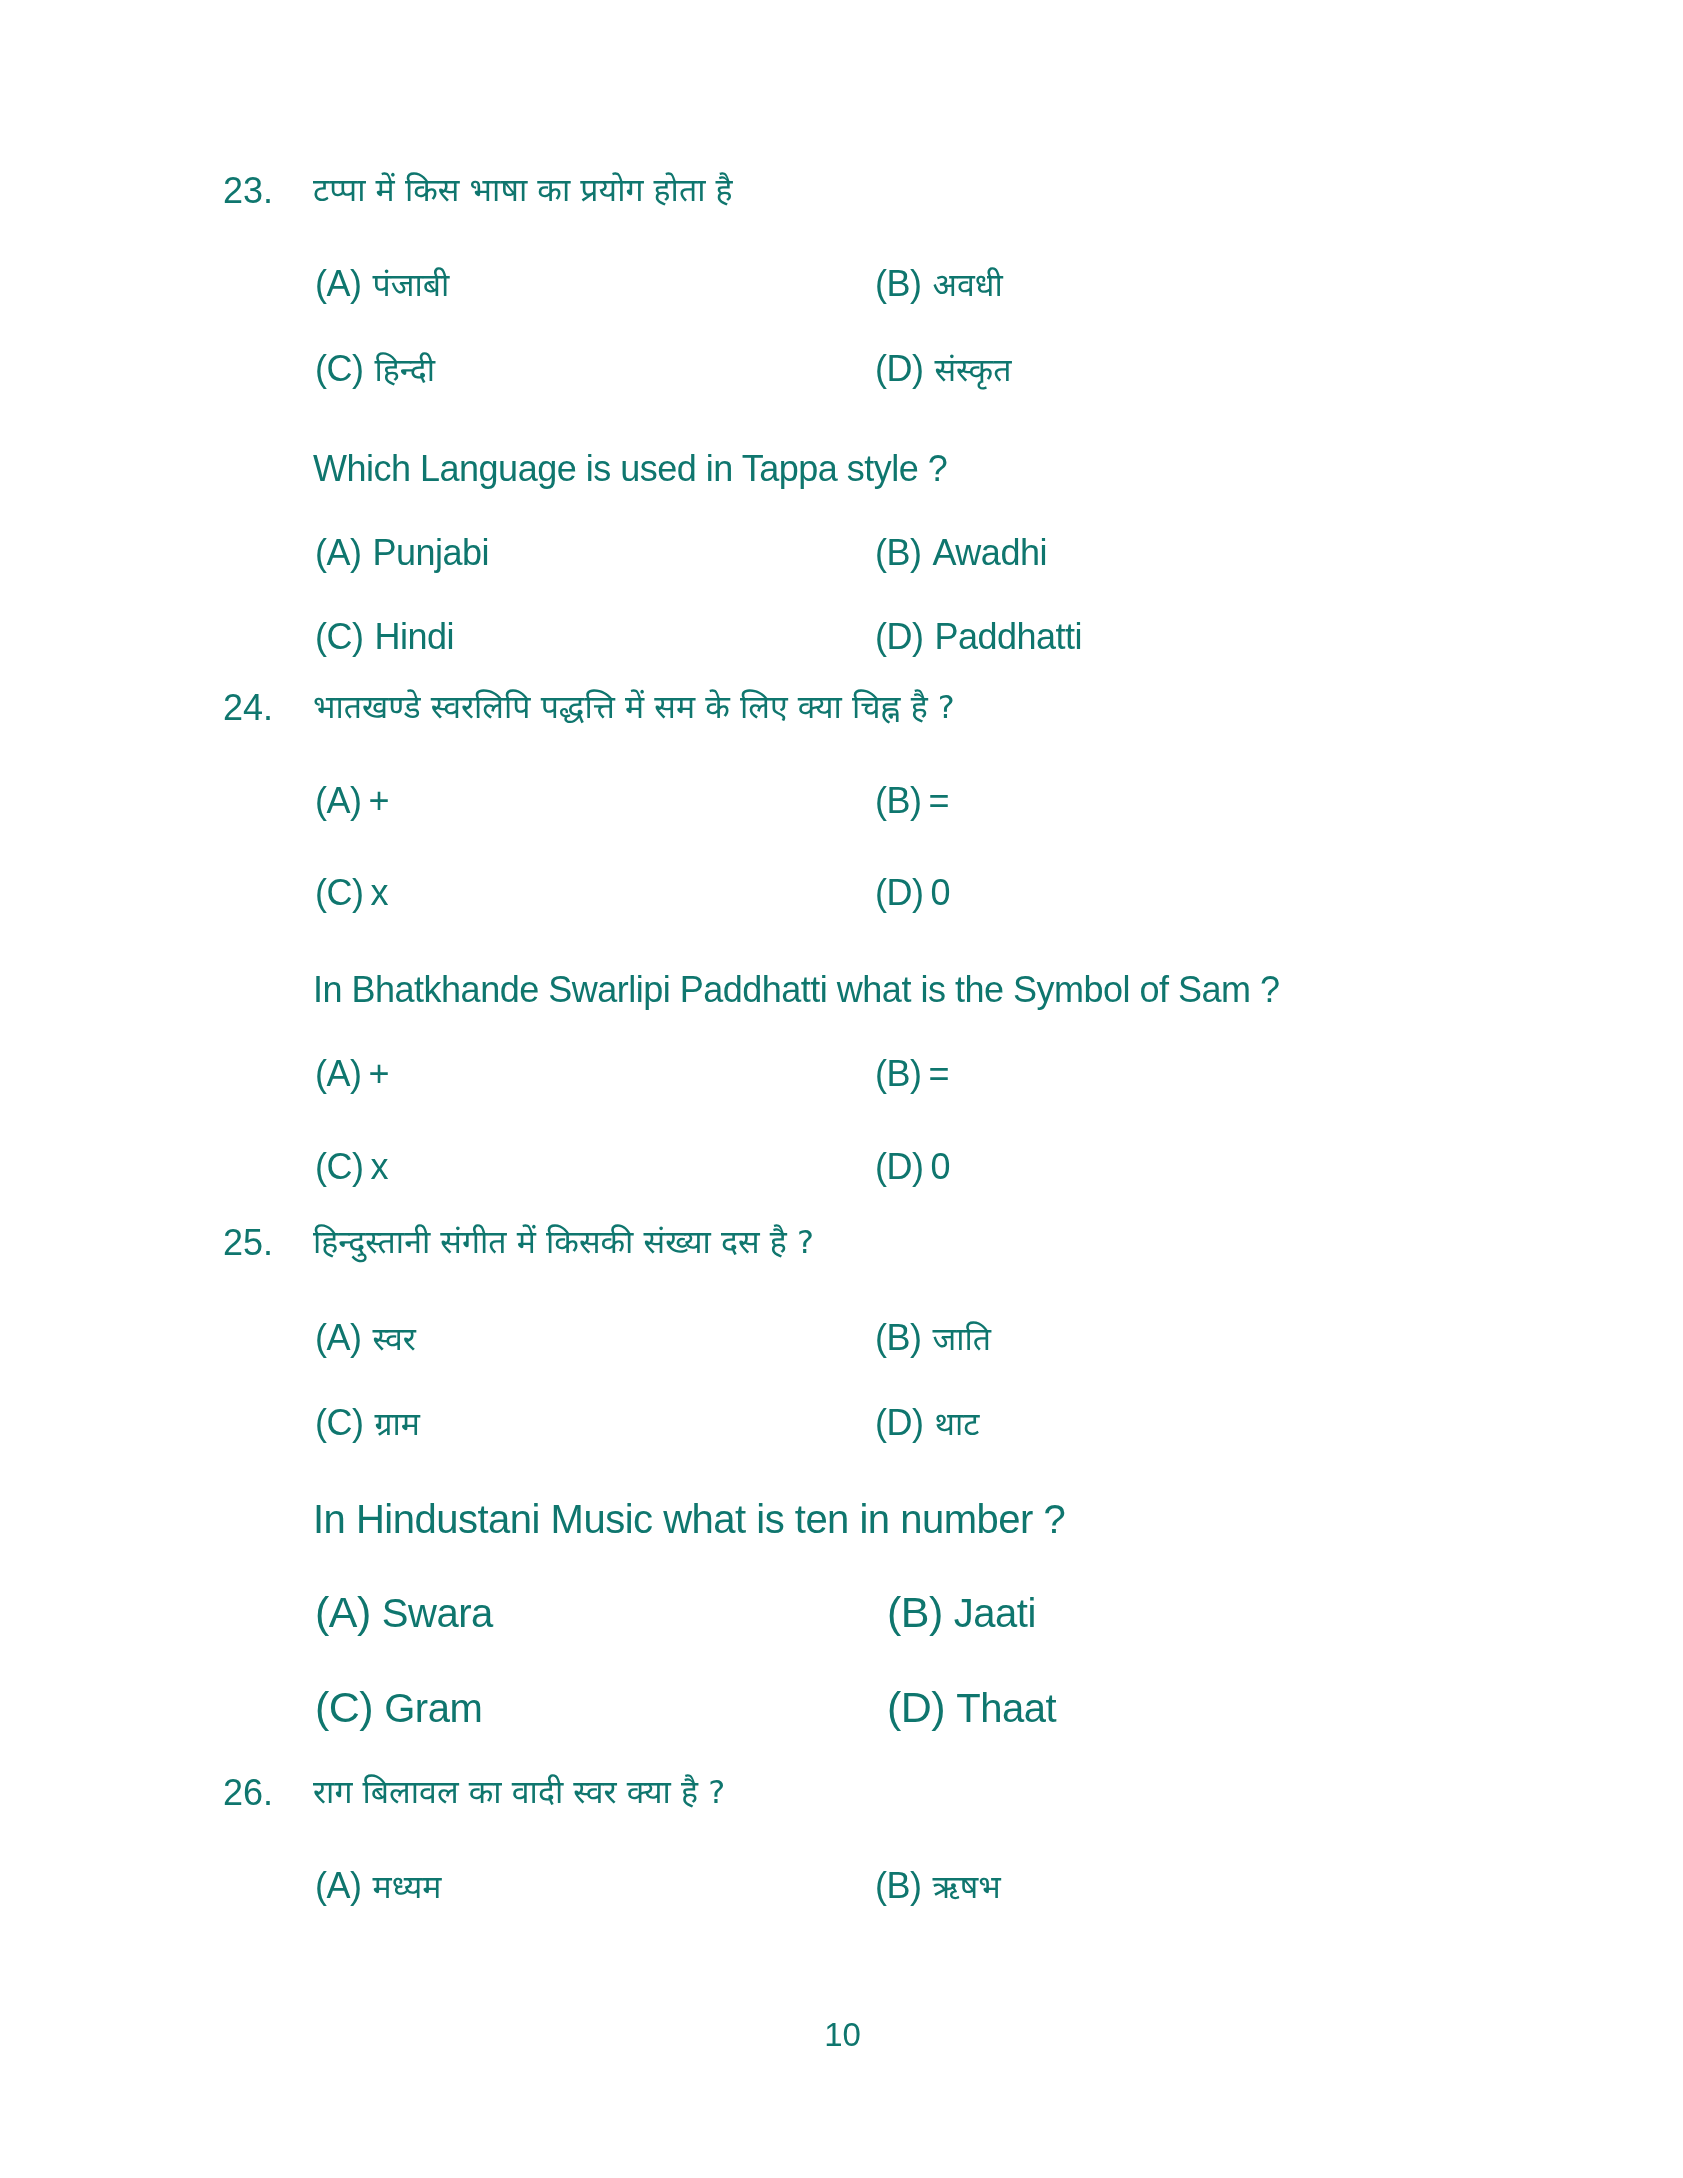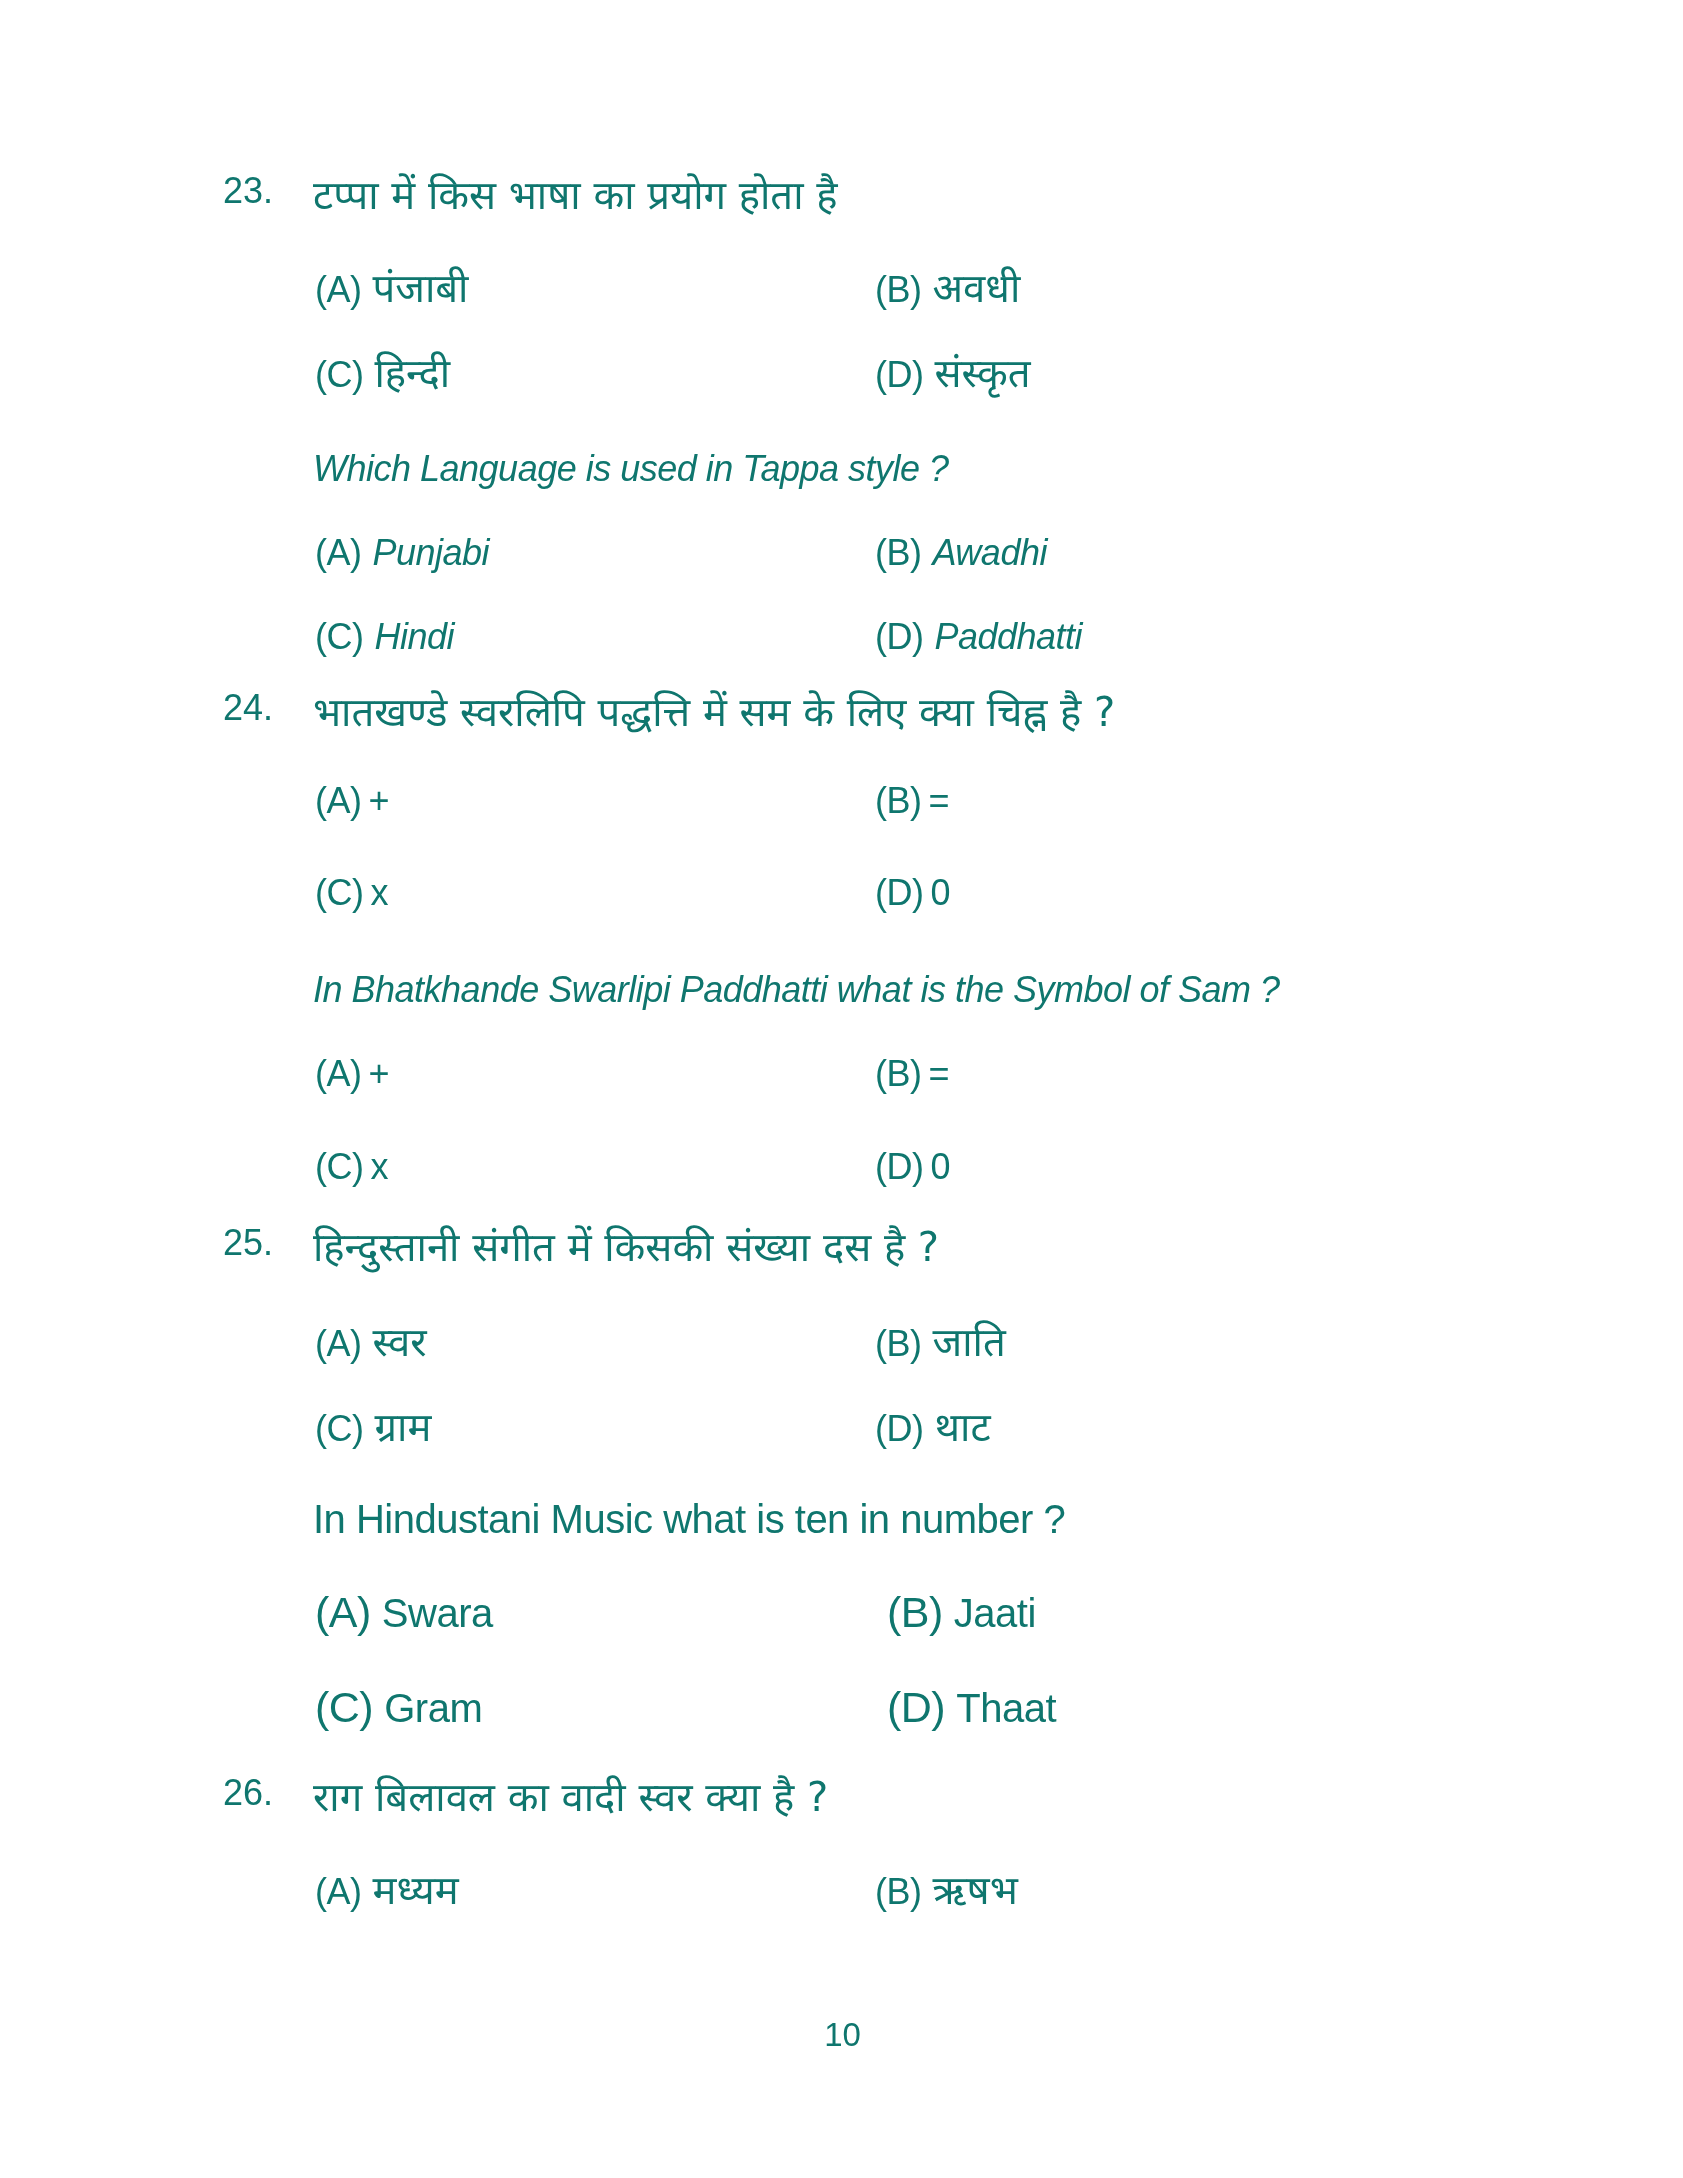"टप्पा में किस भाषा का" .hi { font-size: 40px -> 32px }
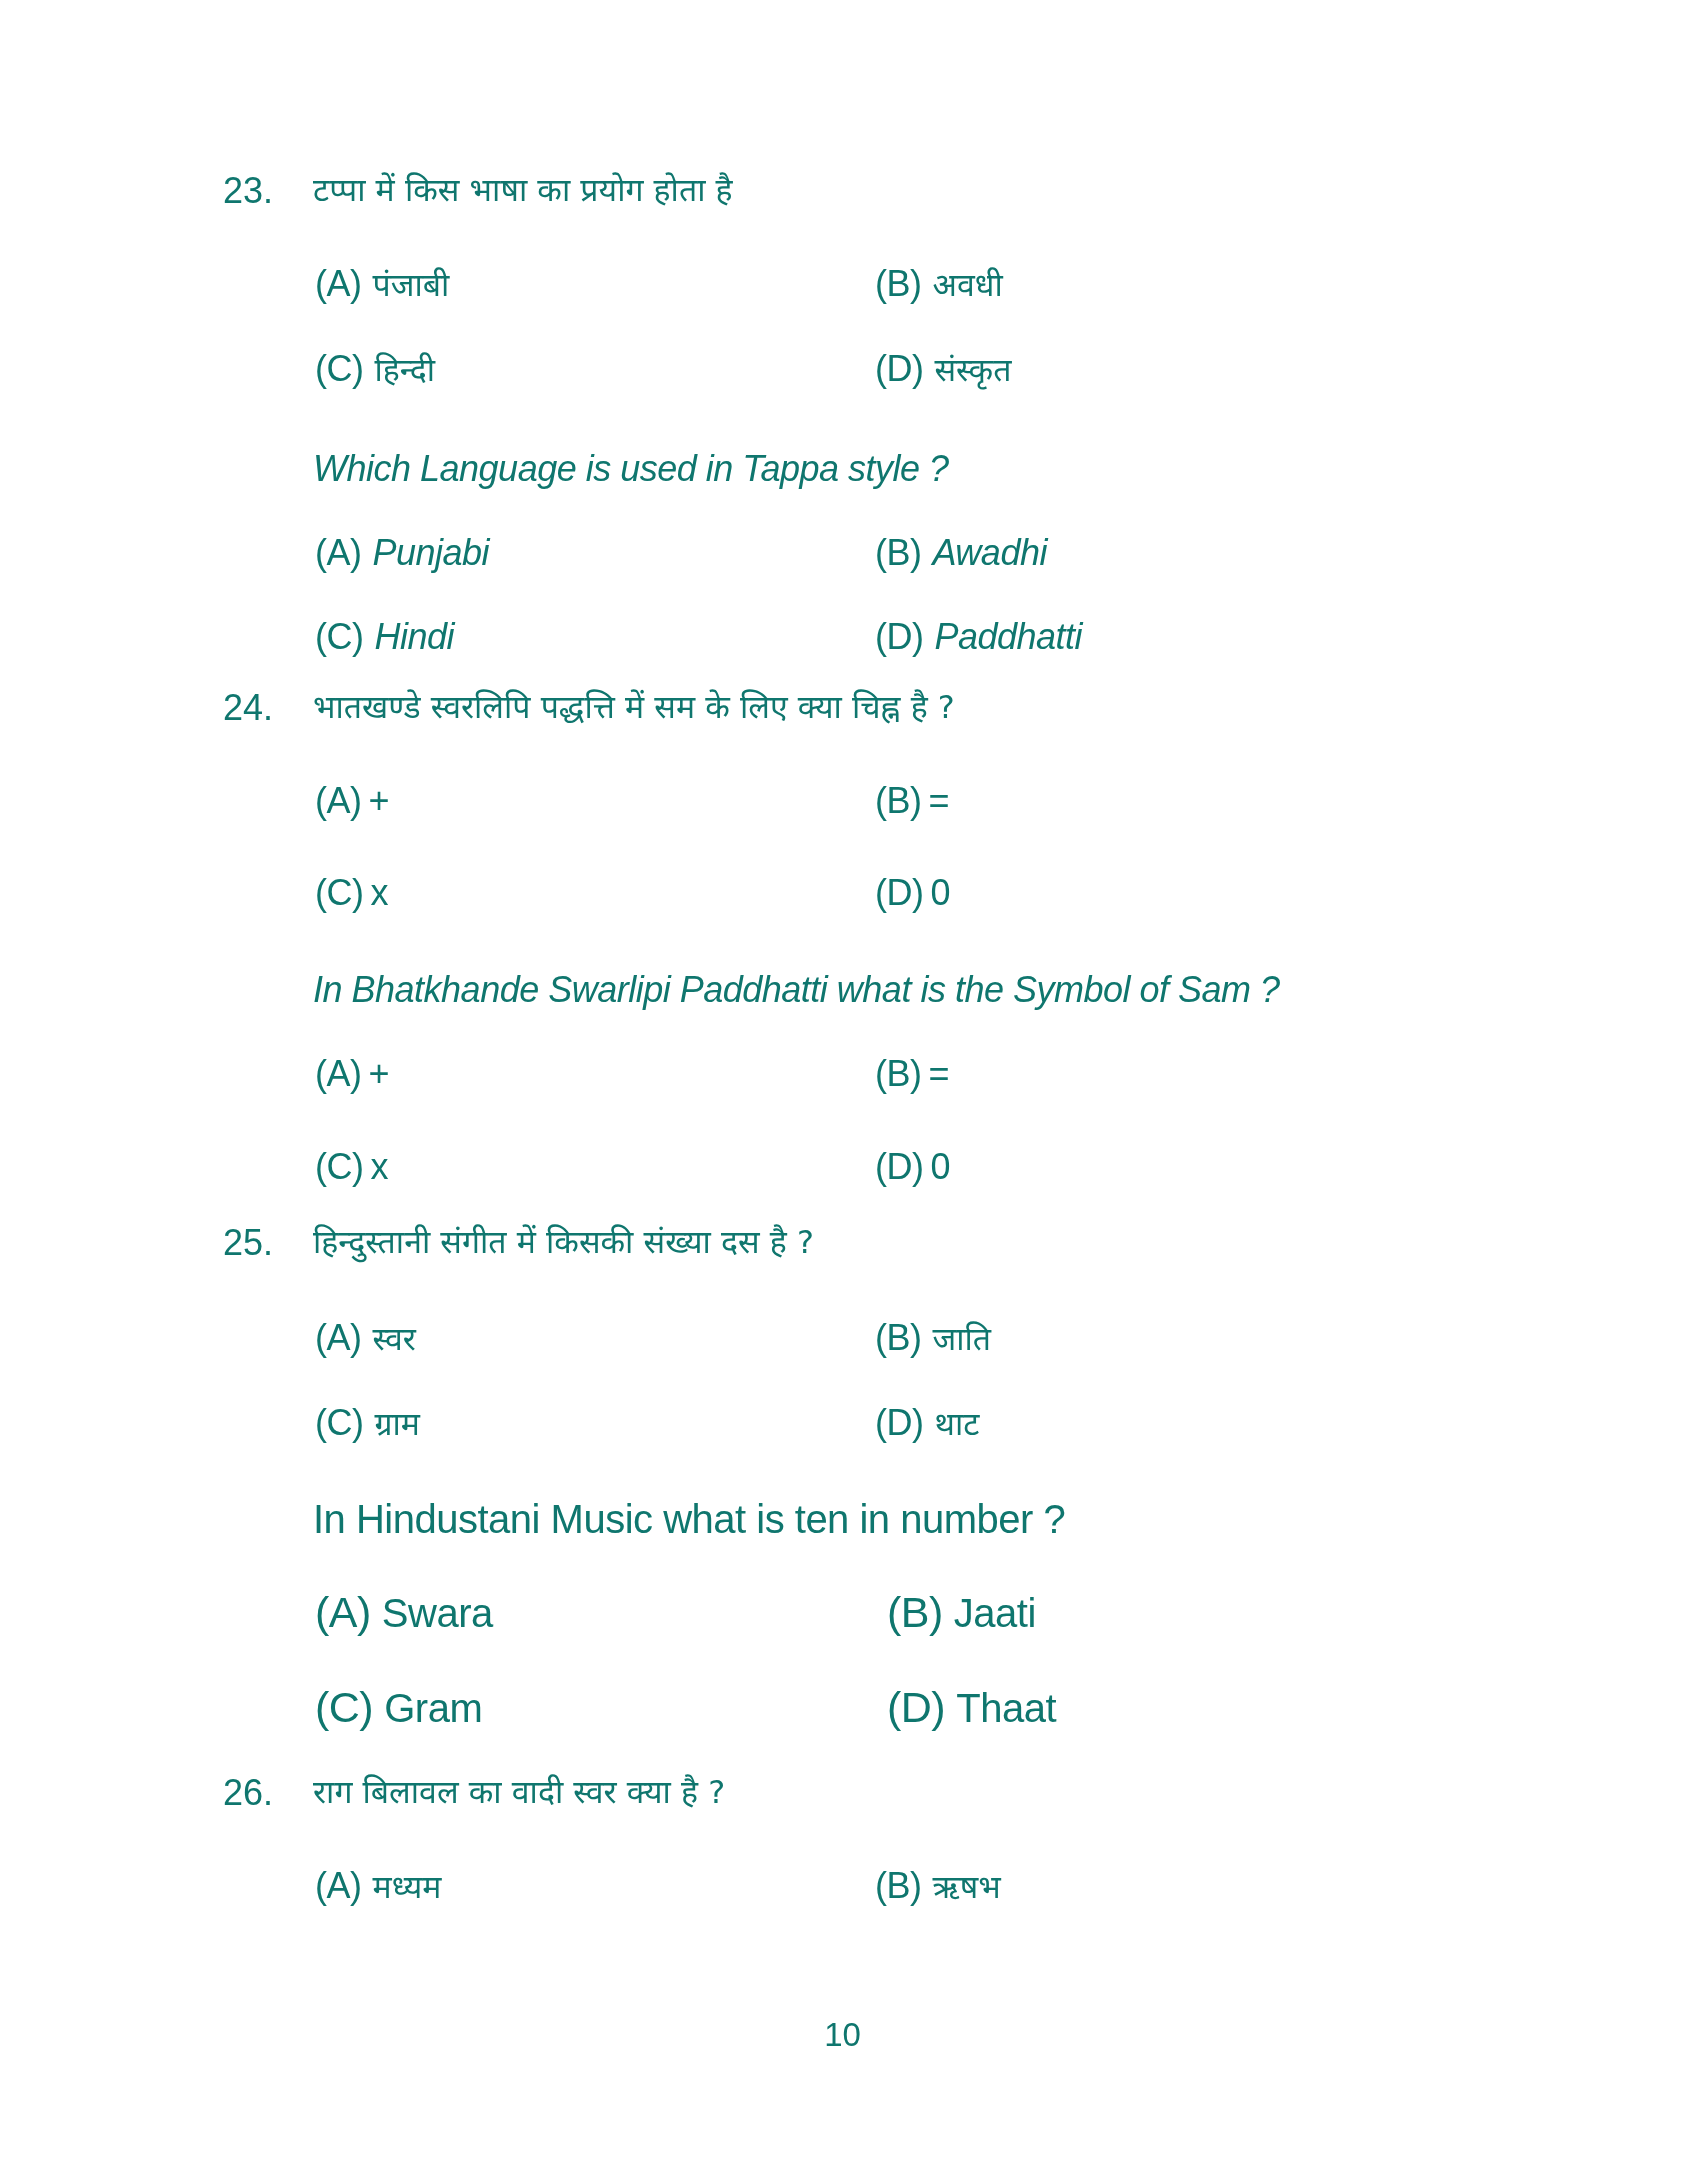"Which Language is used in" .en { font-style: italic -> none }
